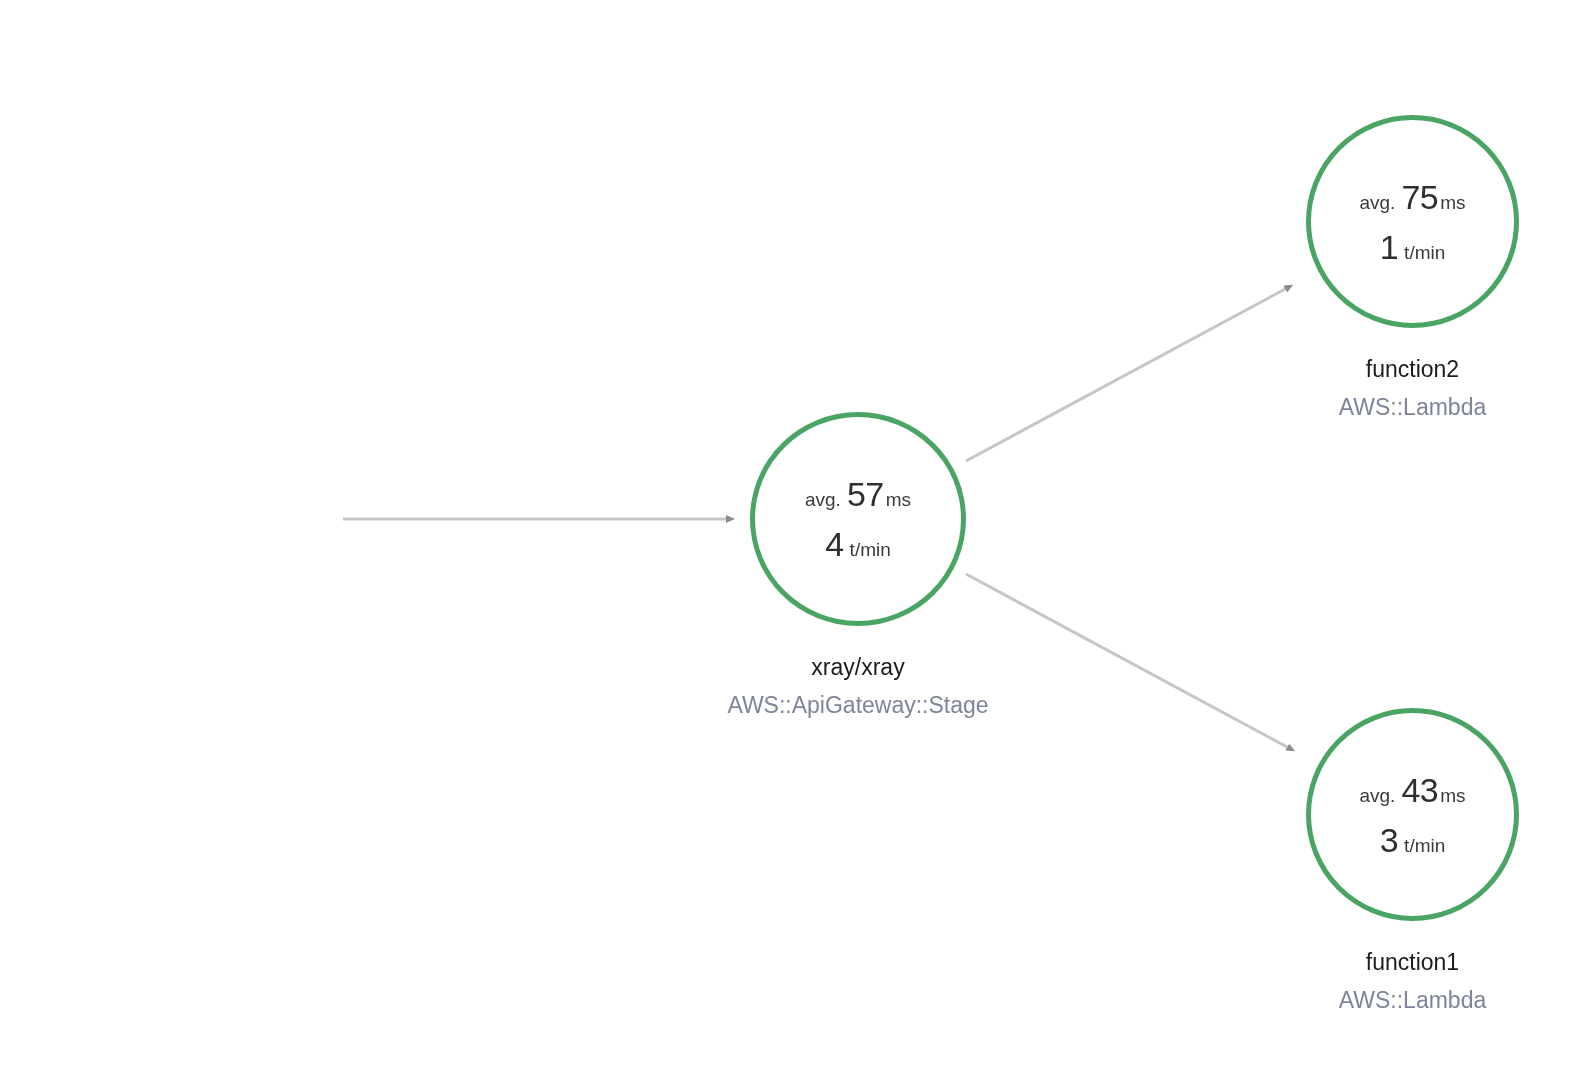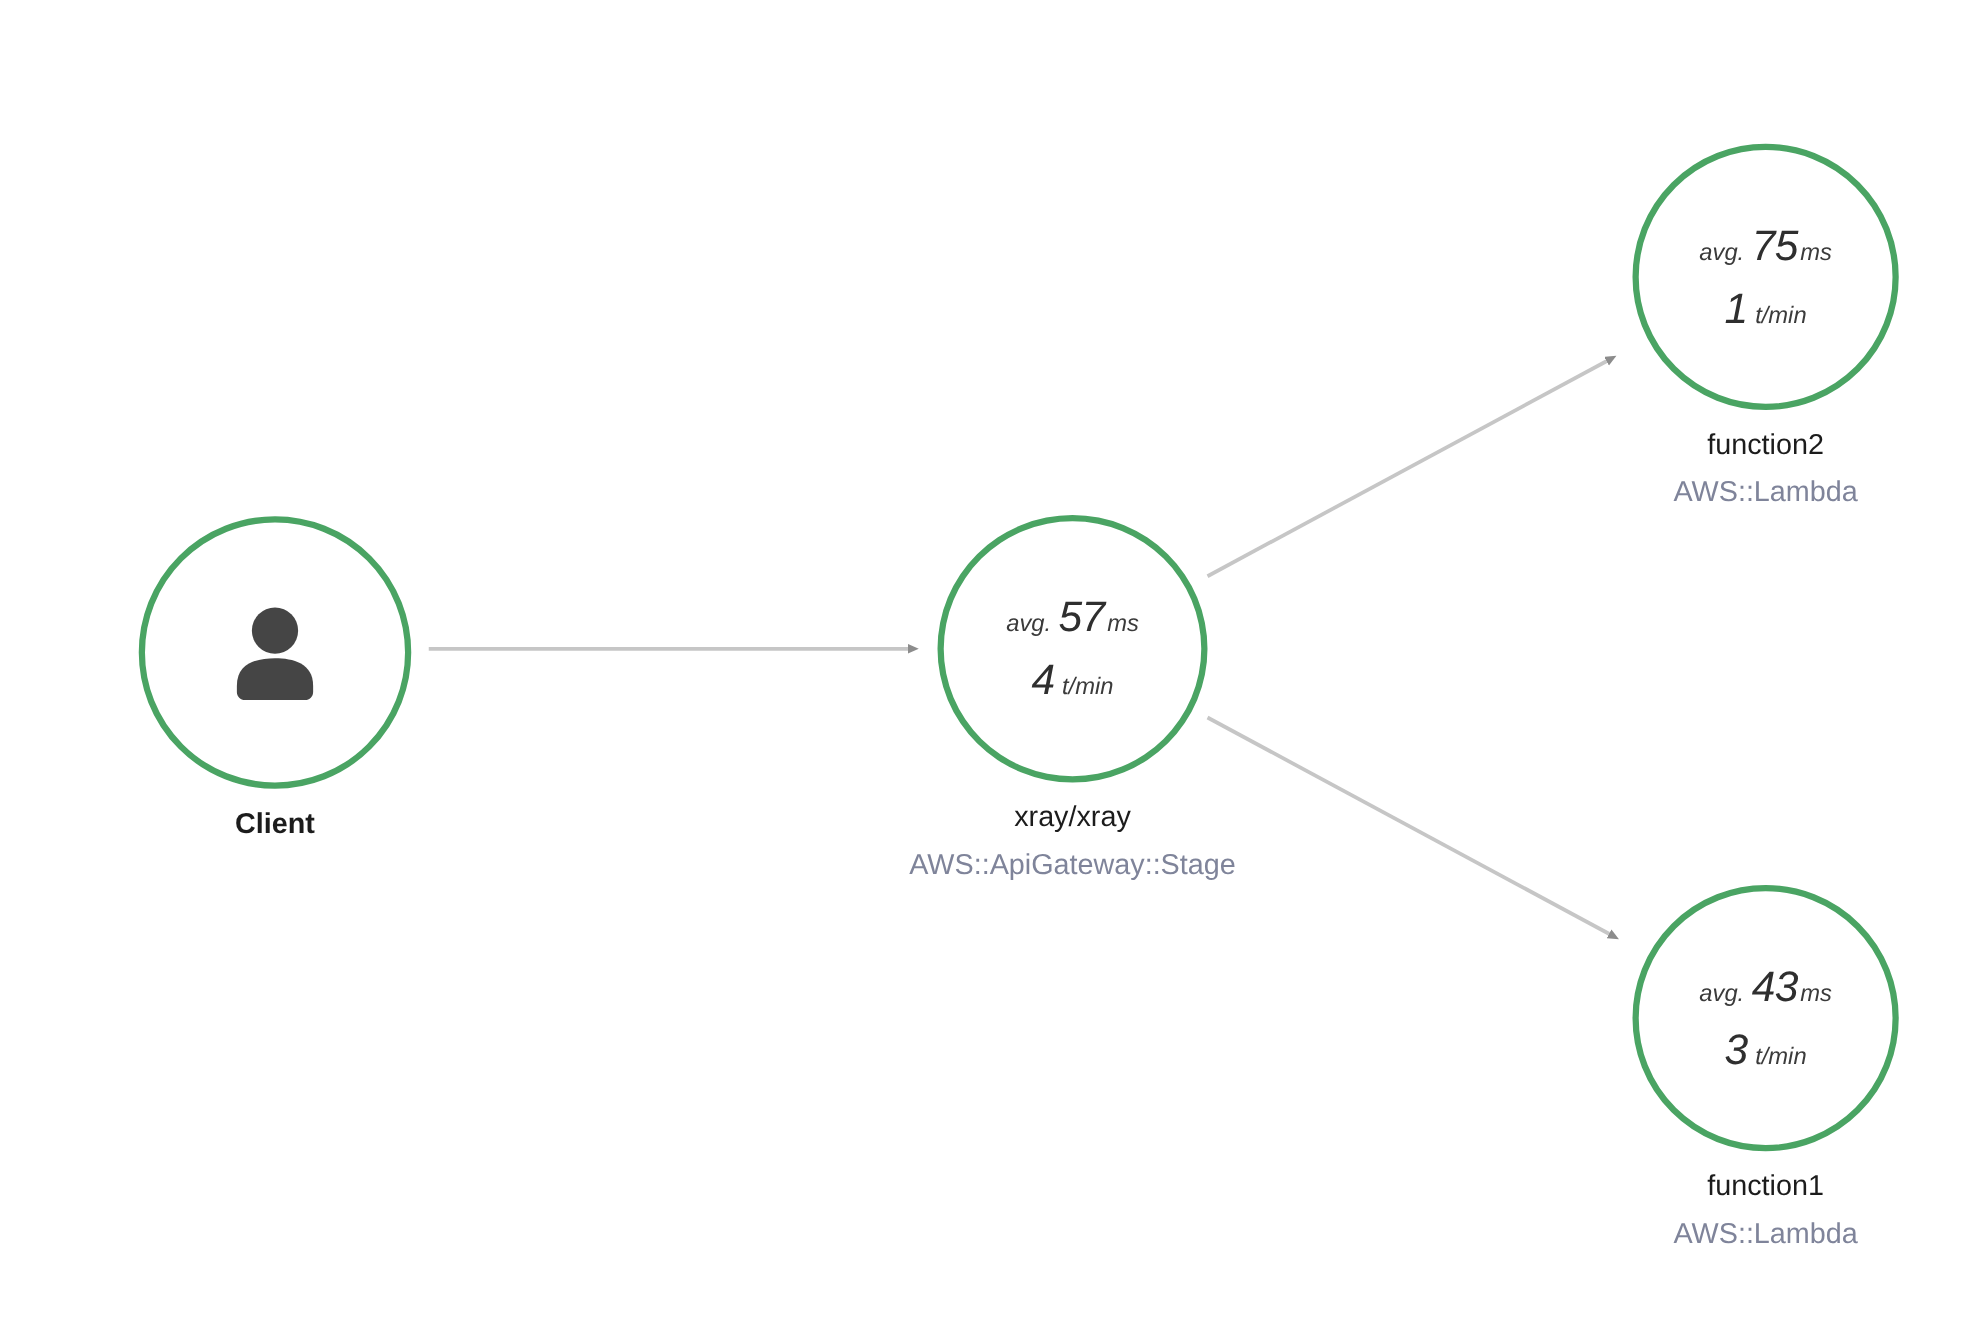"avg." .metric-line { font-style: italic -> none }
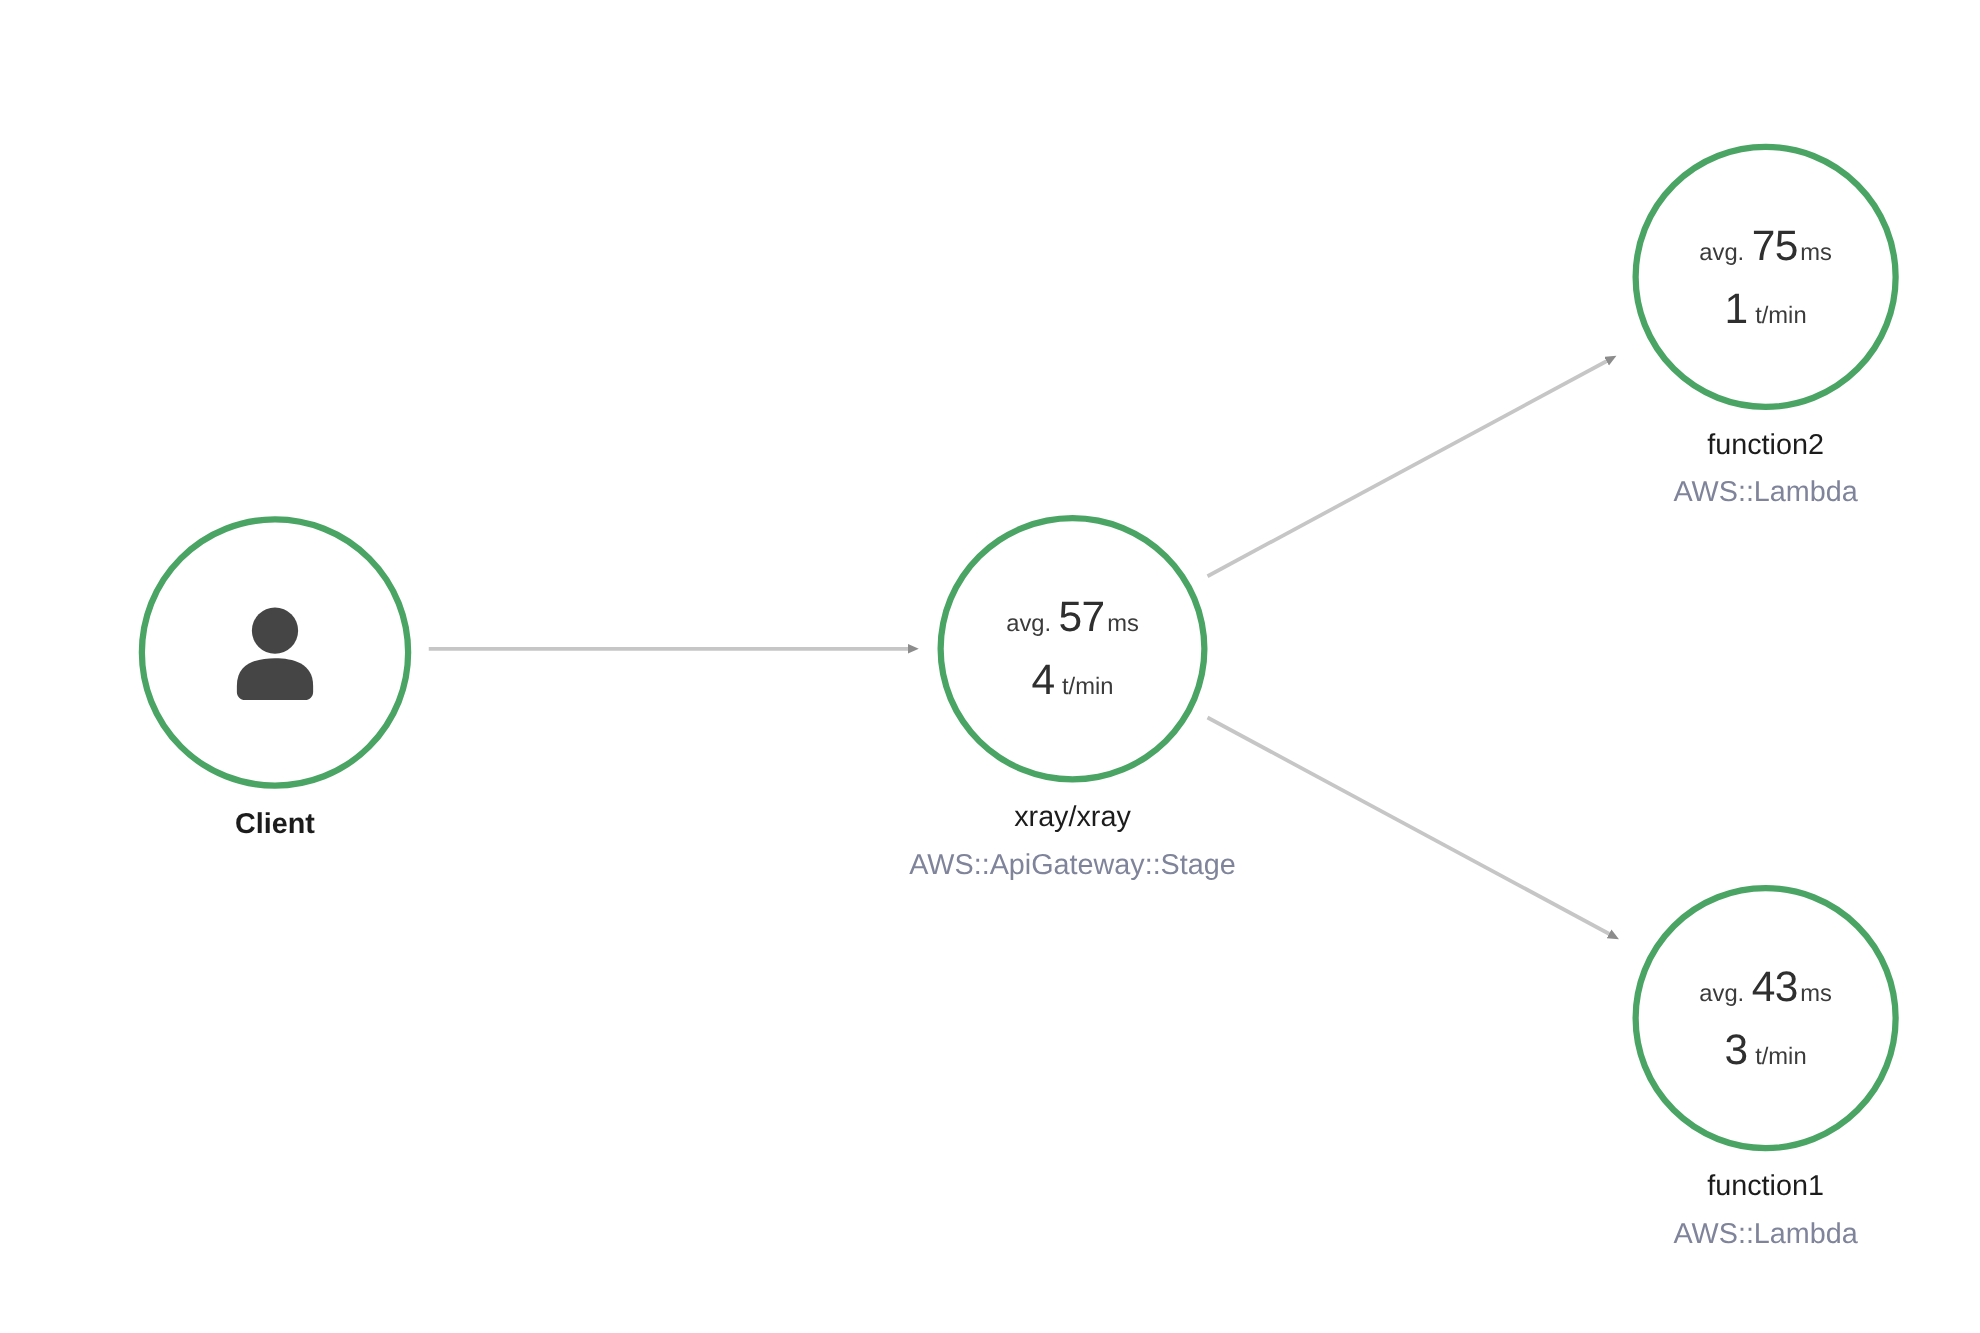"function2" .node-label { margin-top: 14px -> 28px }
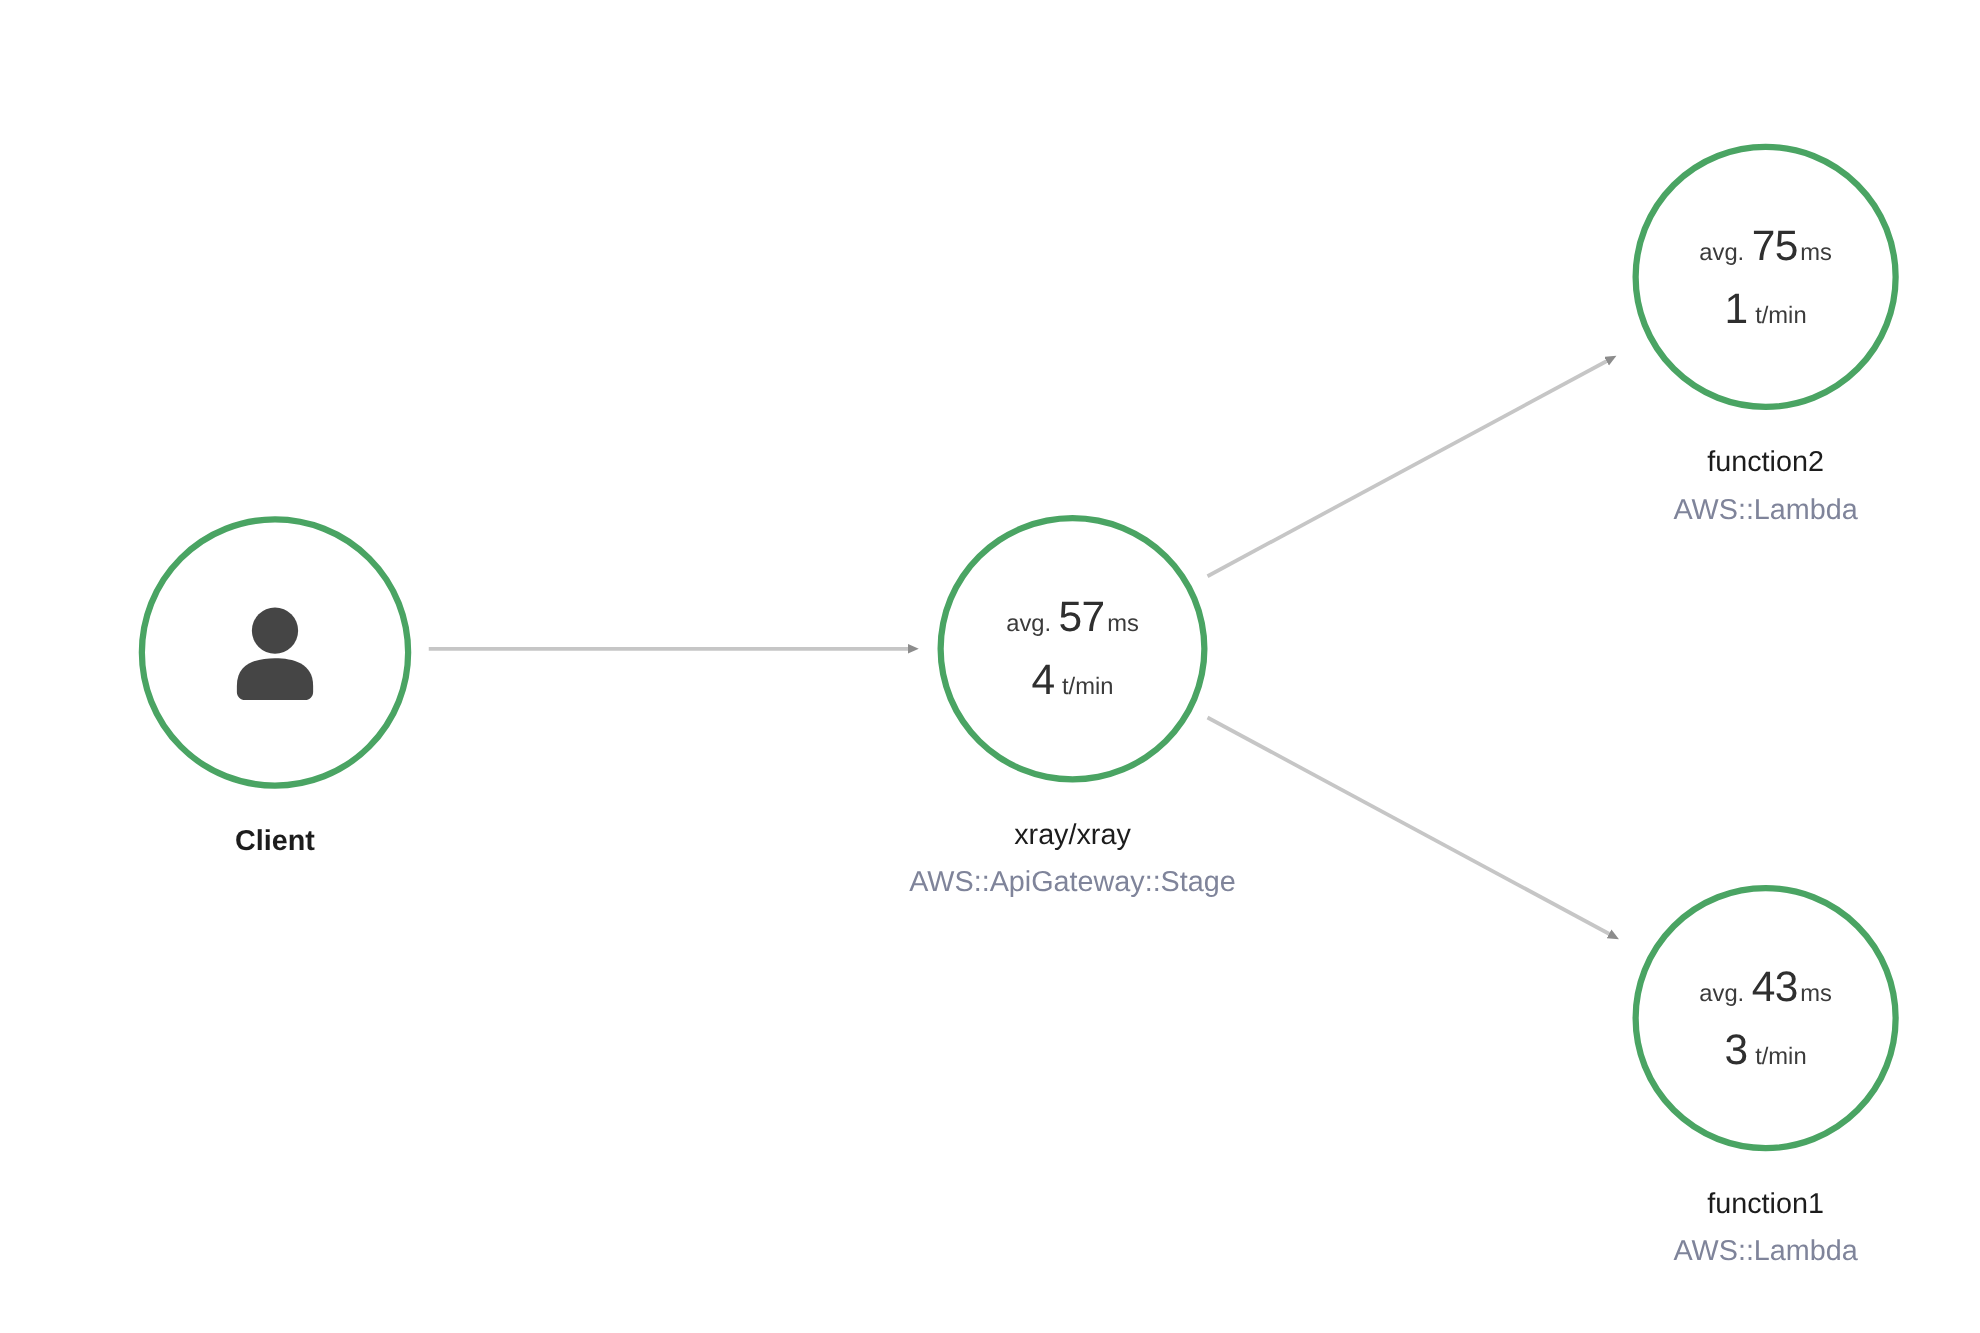"Client" div.node { html: <div> <div> <svg> <circle></circle> <path></path> </svg> </div> <div>Client</div> </div> -> none }
